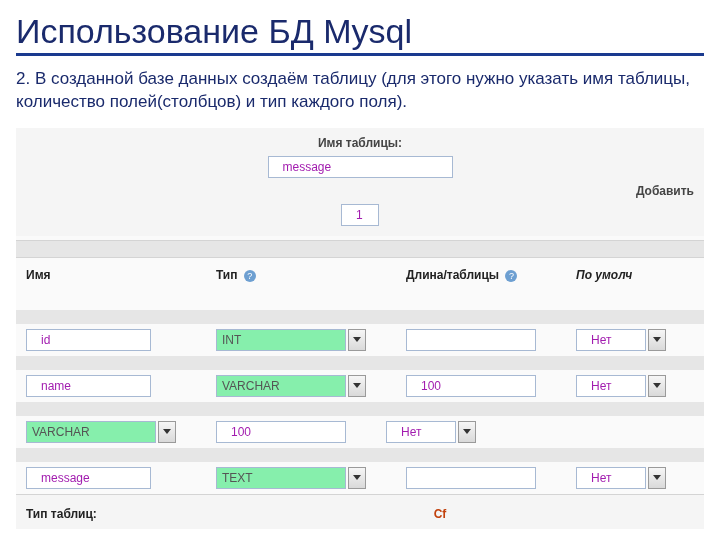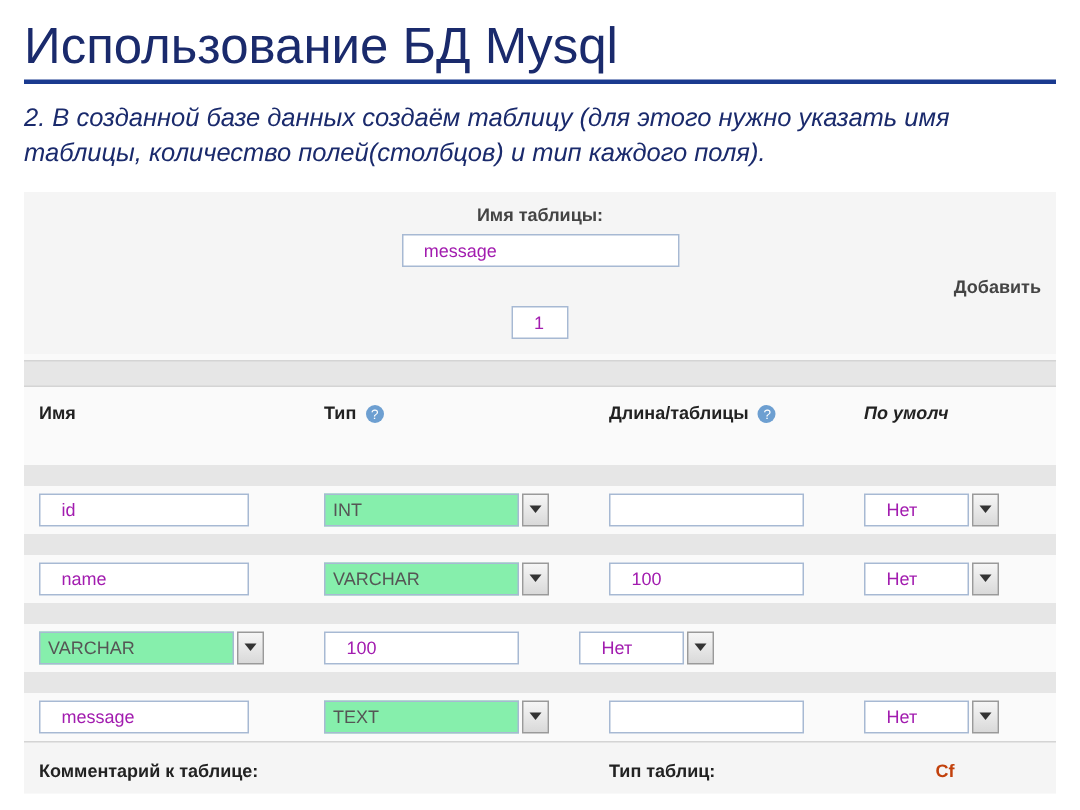"2. В созданной базе данных" .description { font-style: italic -> none }
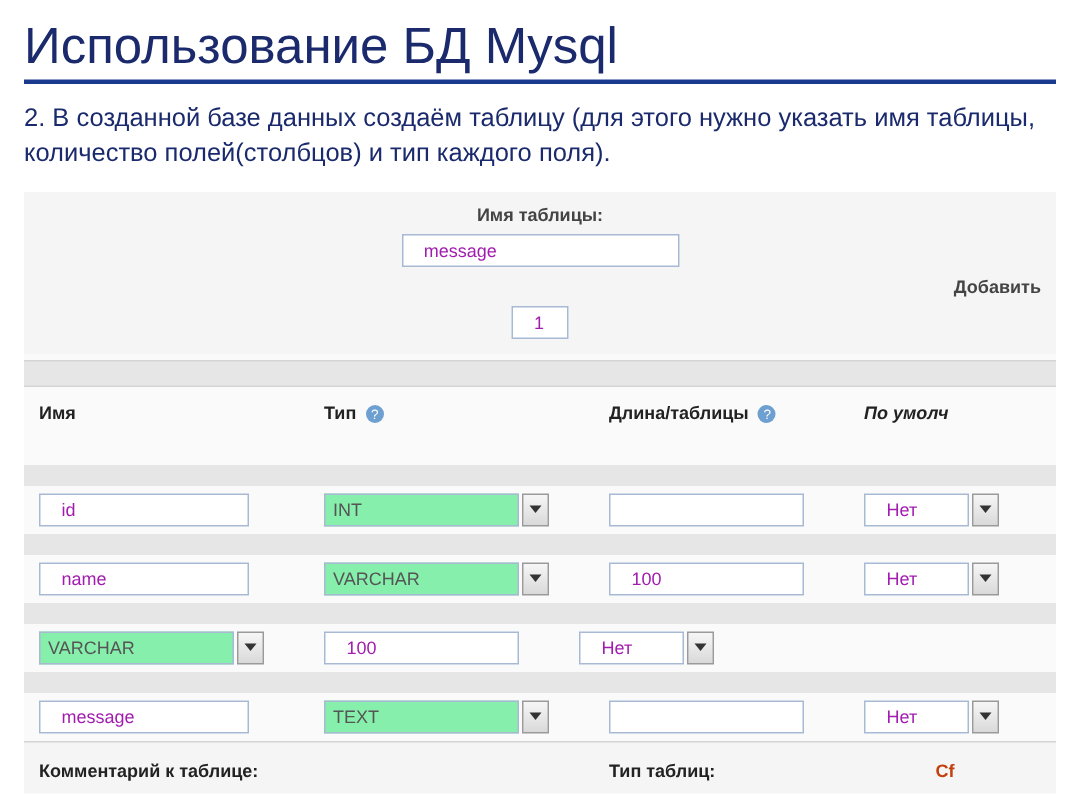"id" .field-input { width: 140px -> 125px }
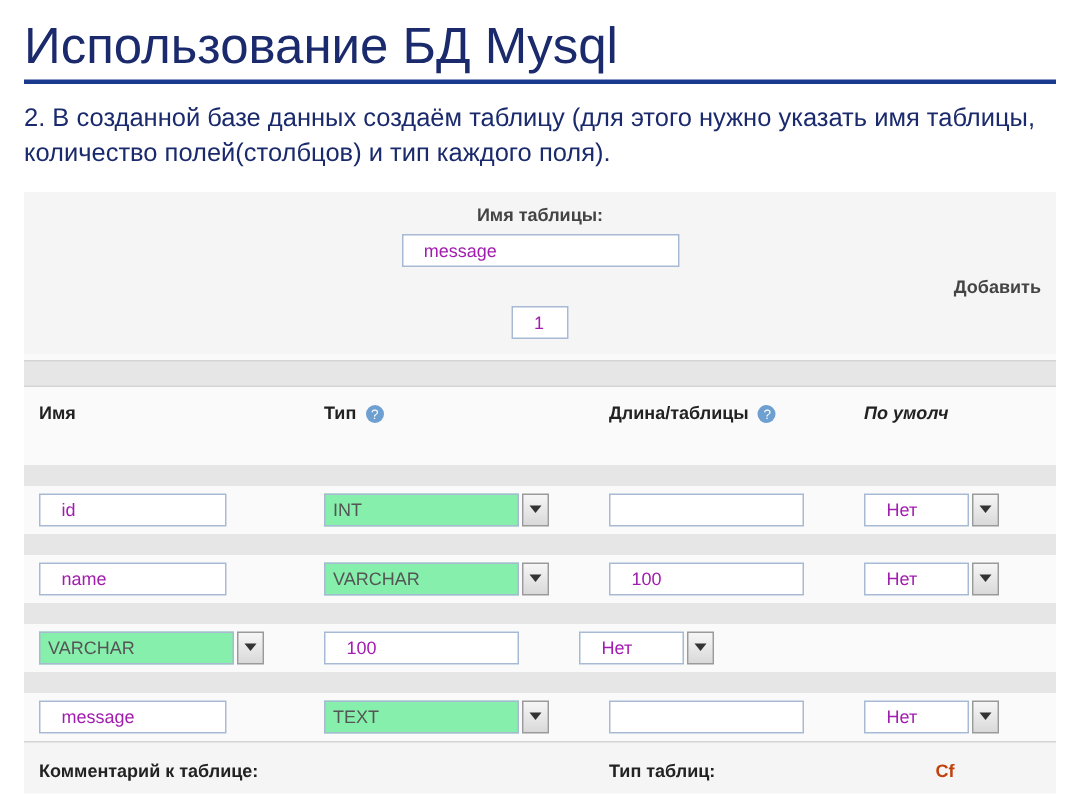"Комментарий к таблице:" div.foot-left { html: <div>Комментарий к таблице:</div> -> none }
